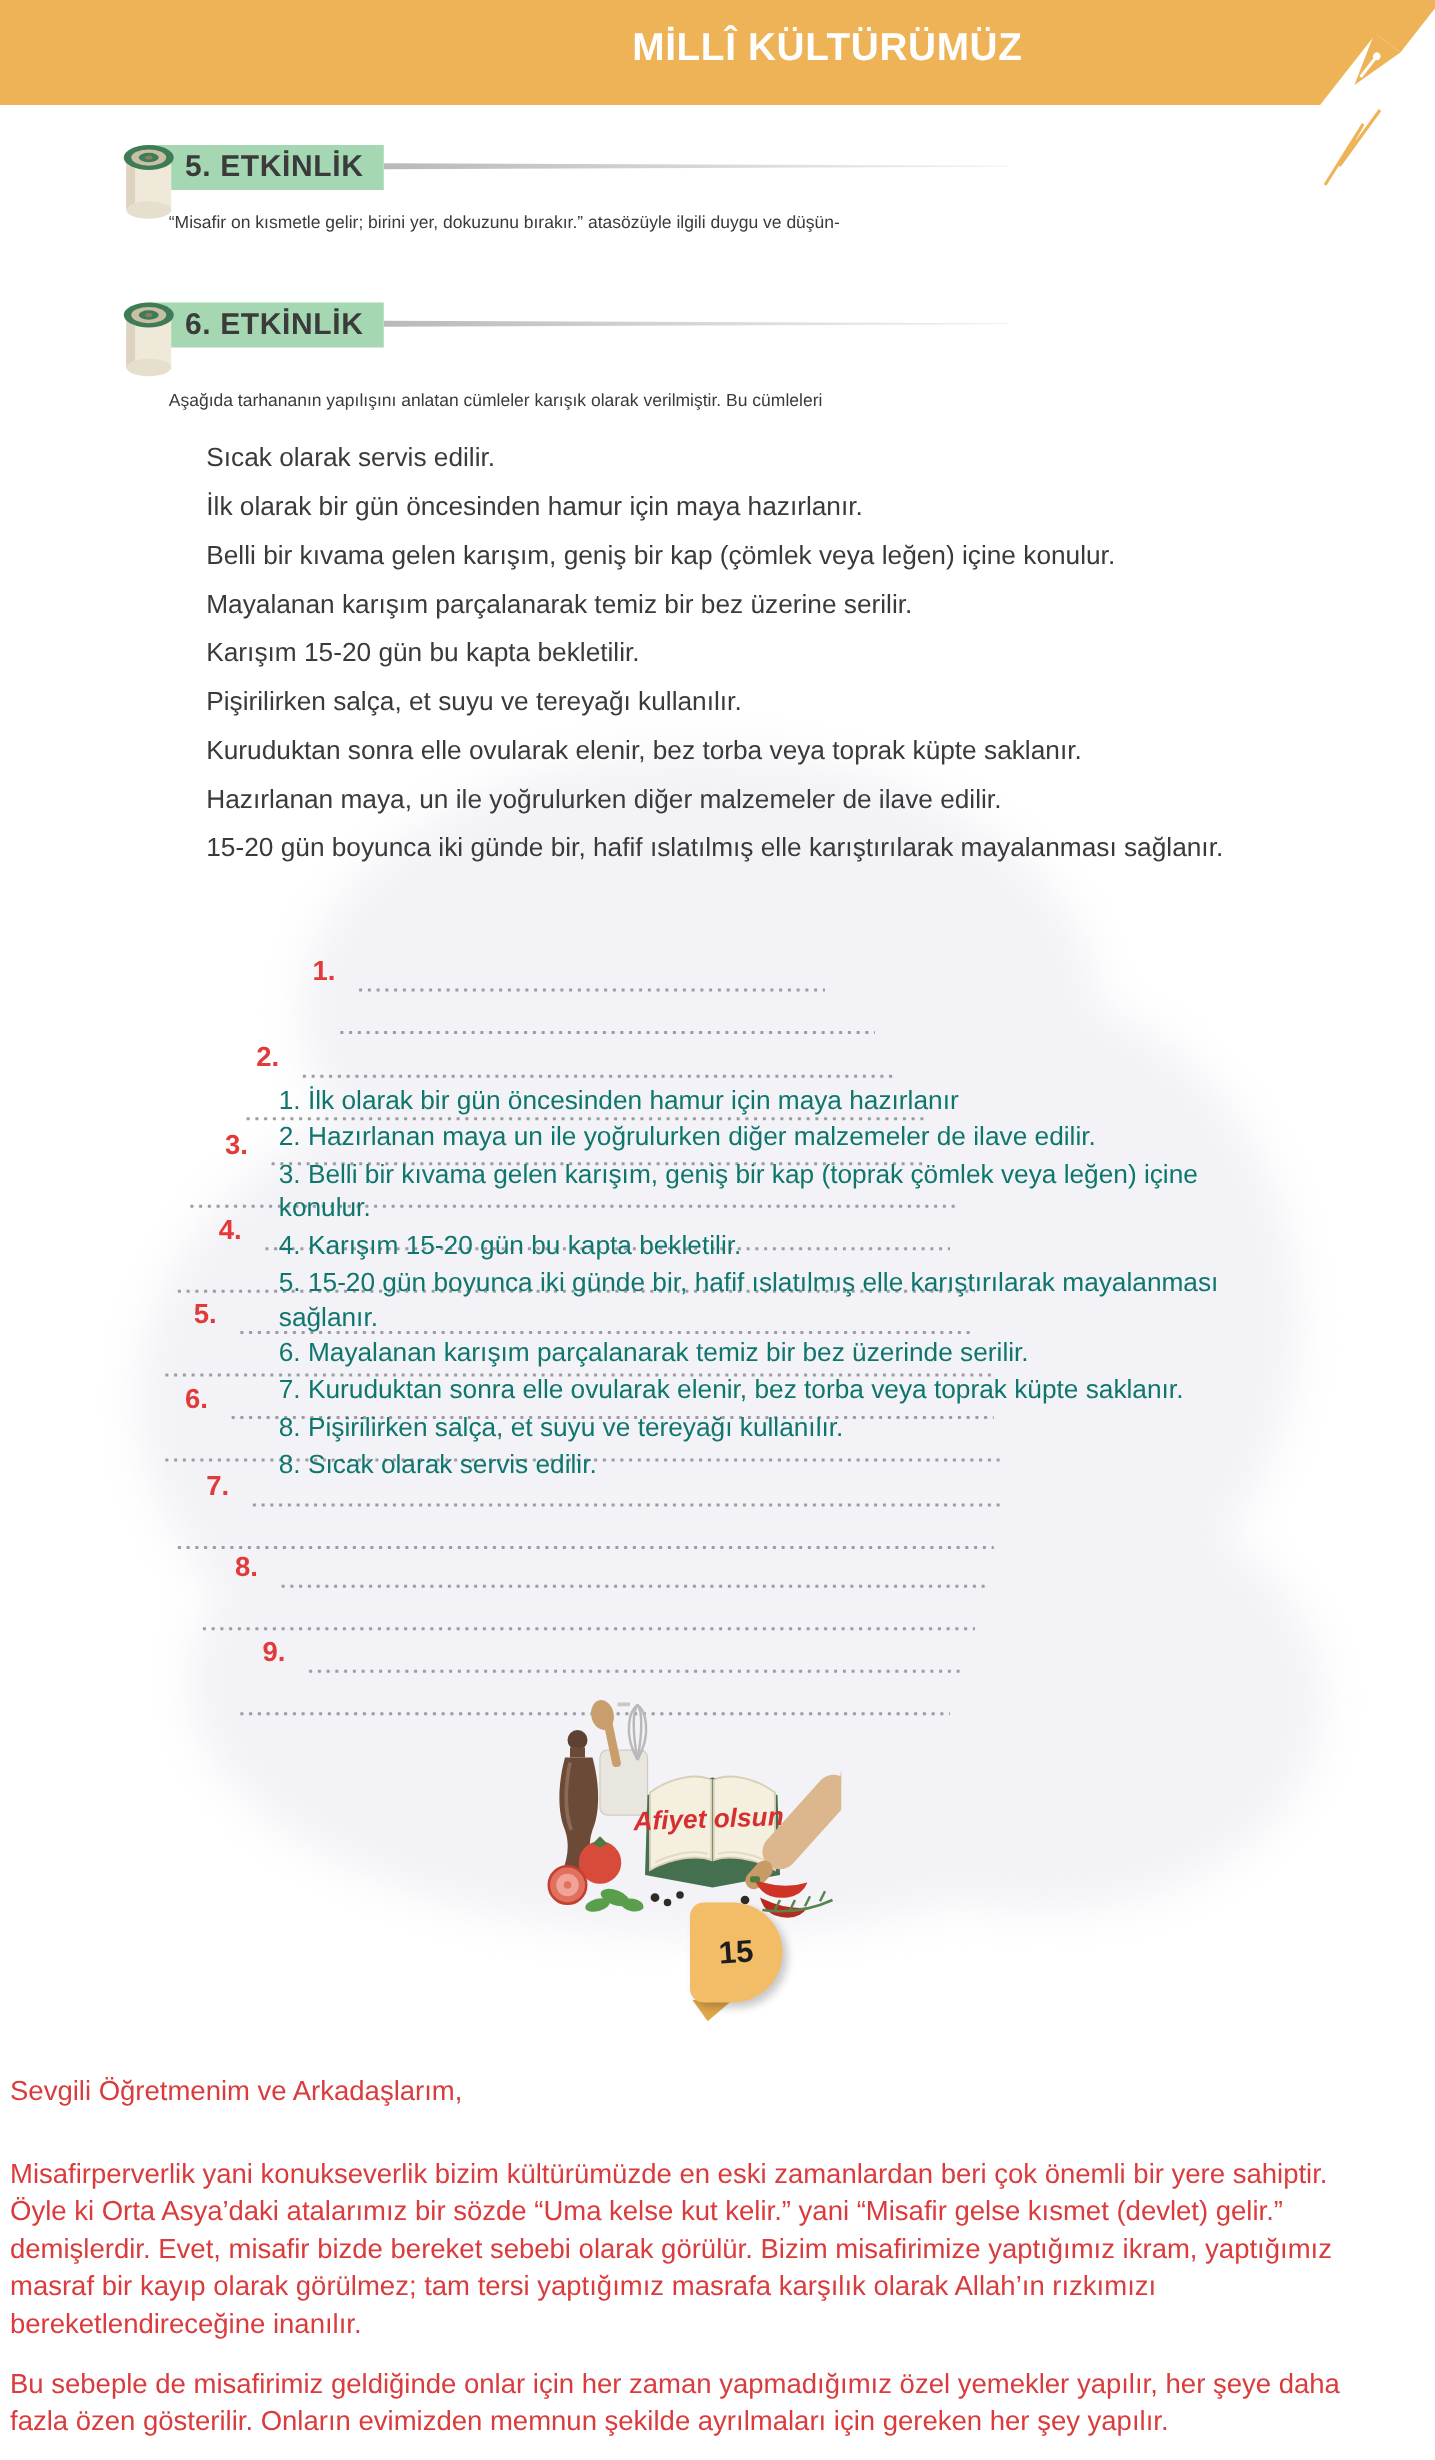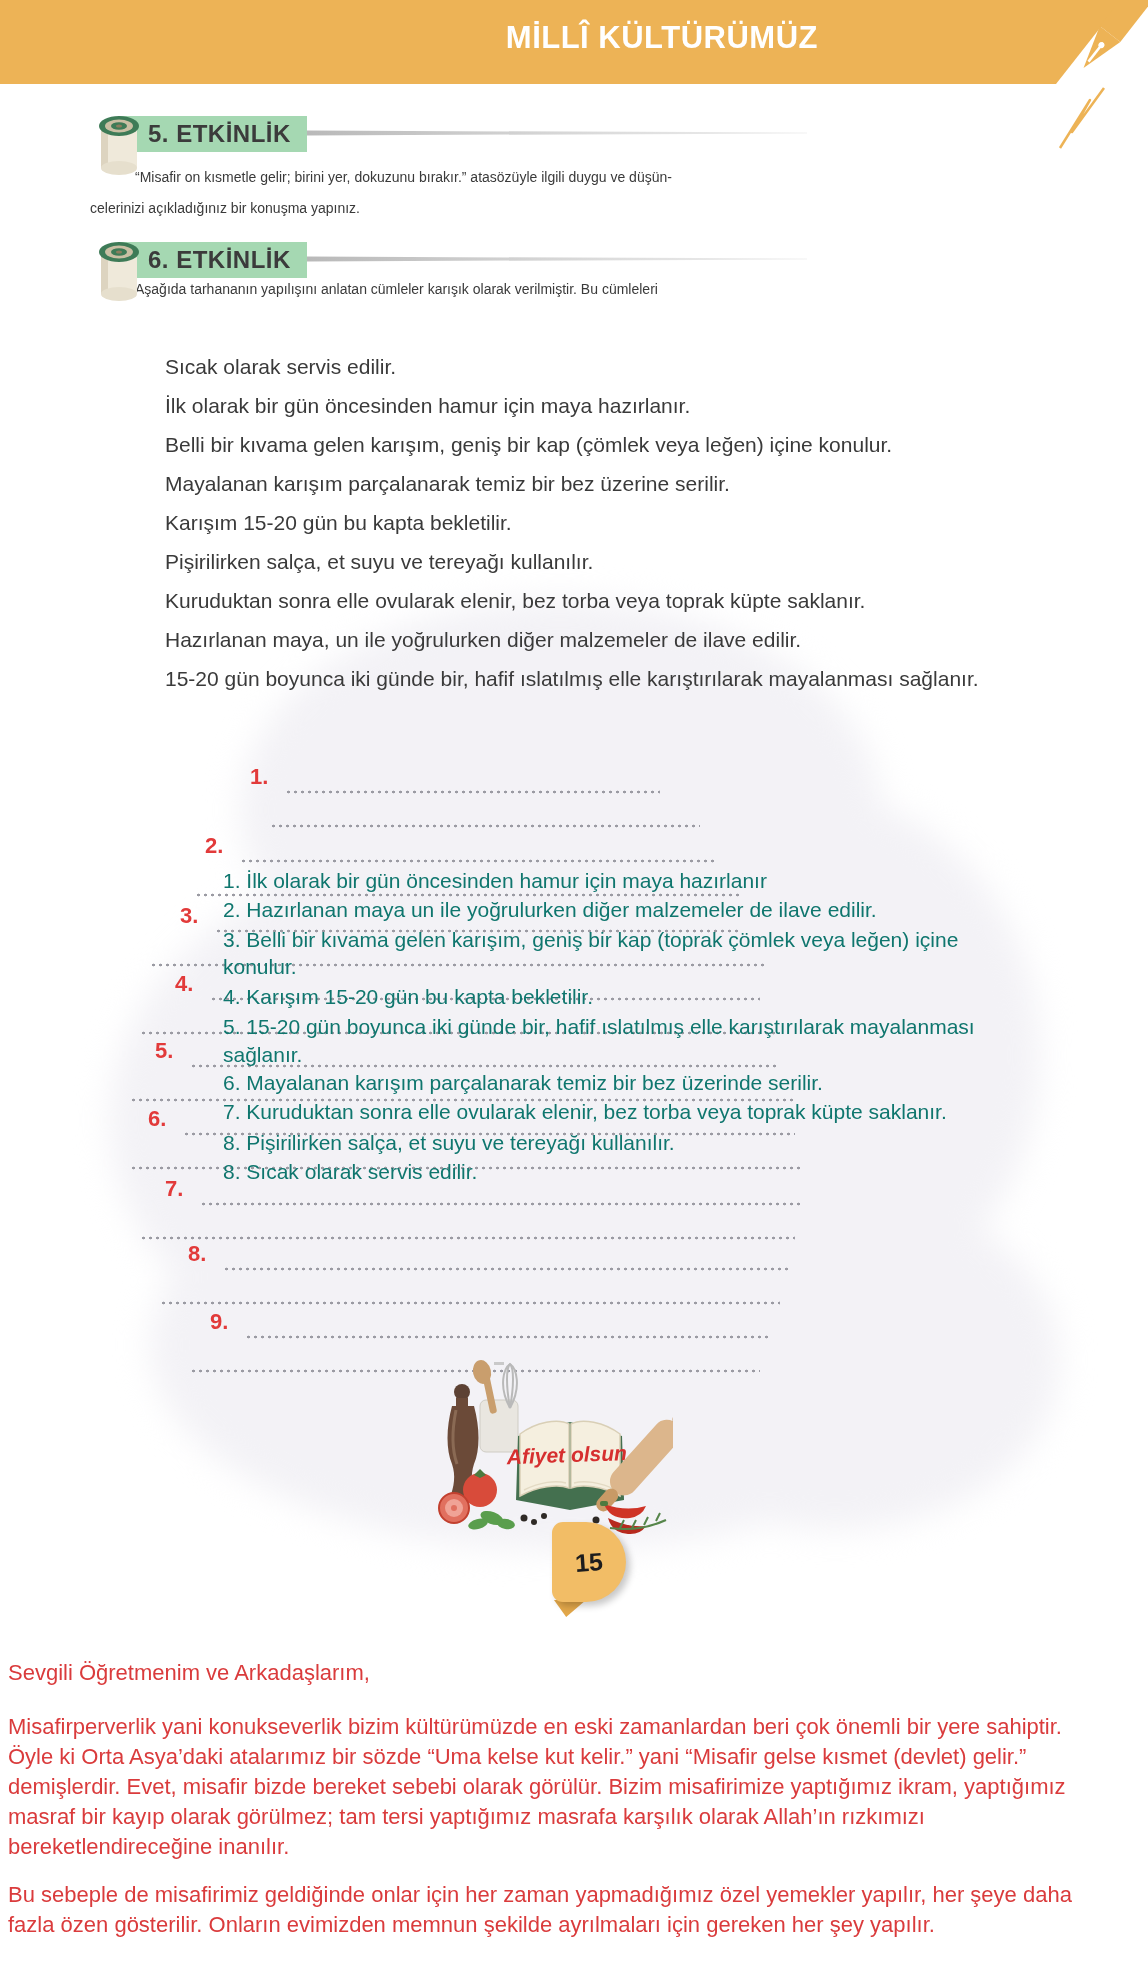"celerinizi açıkladığınız bir konuşma" div.pline { html: <div>celerinizi açıkladığınız bir konuşma yapınız.</div> -> none }
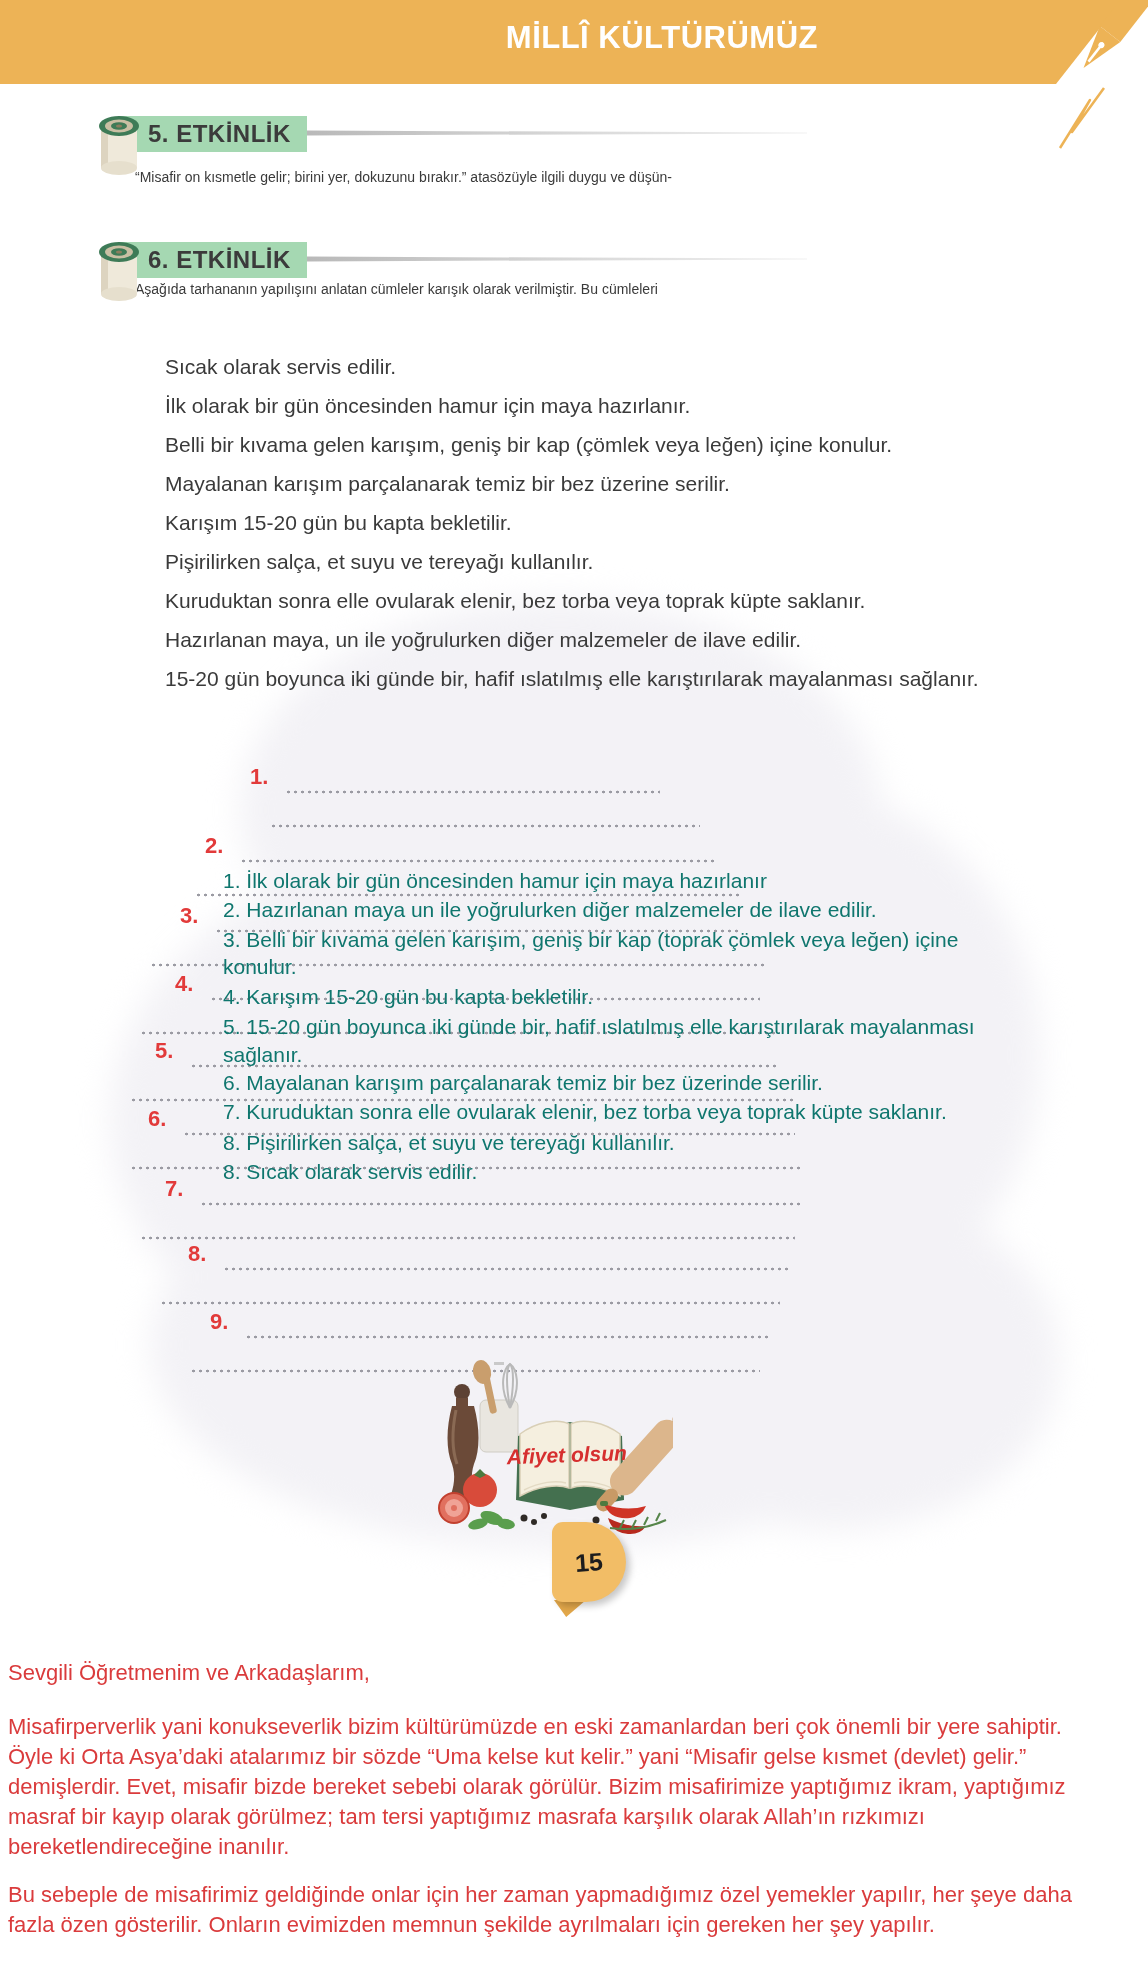"Aşağıda tarhananın yapılışını anlatan" div.para { top: 274px -> 305px }
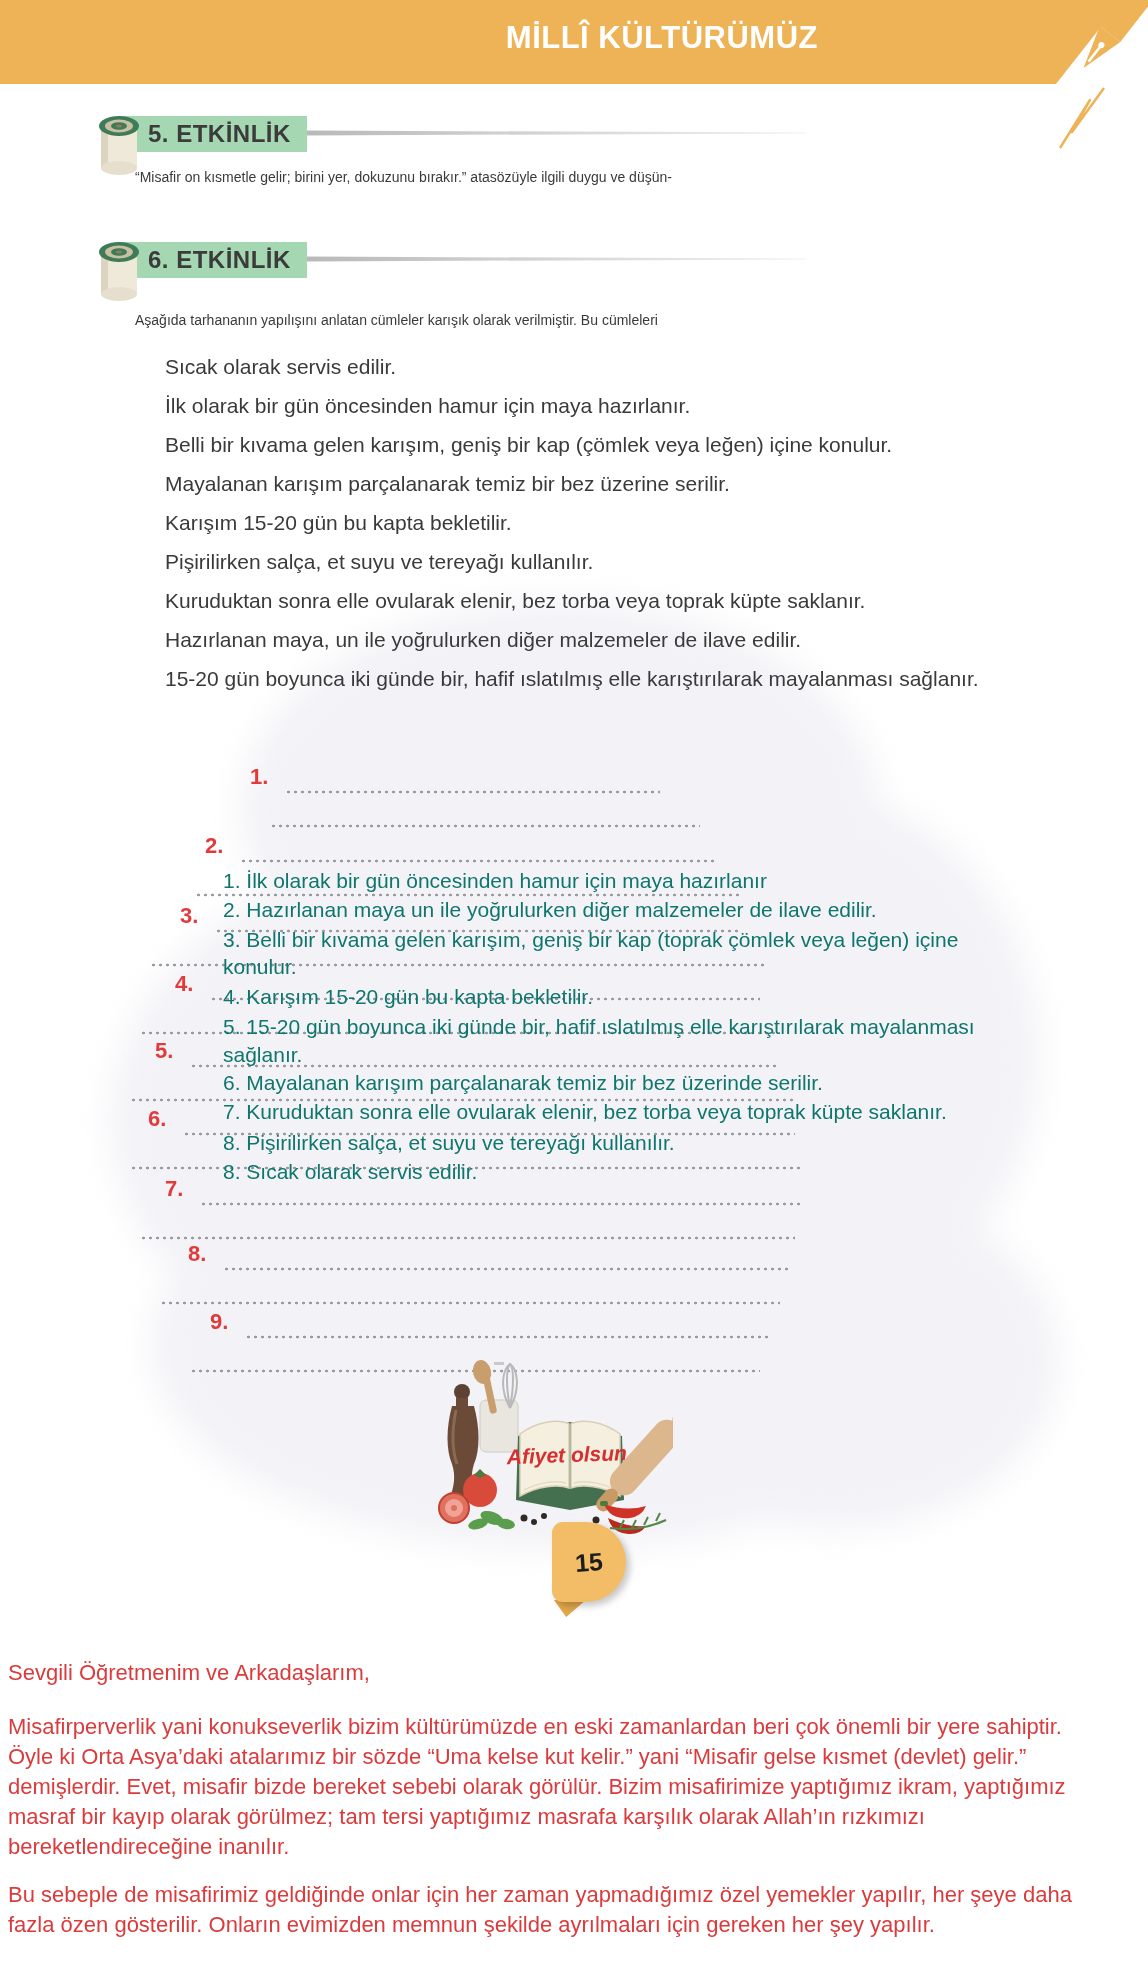"Sevgili Öğretmenim ve Arkadaşlarım," .salutation { margin-bottom: 24px -> 36px }
